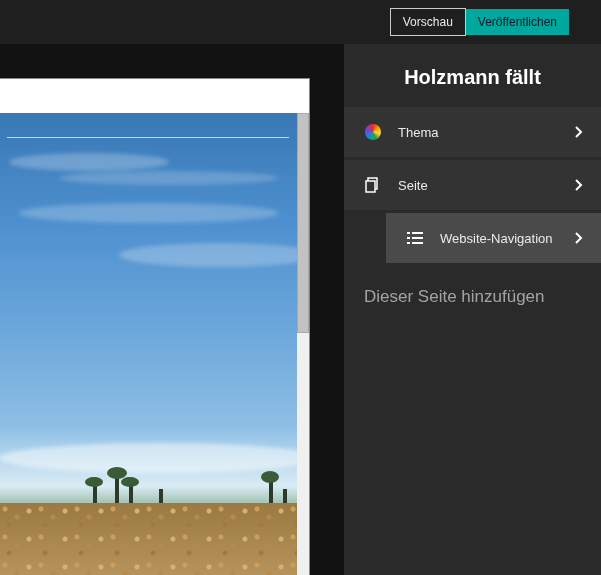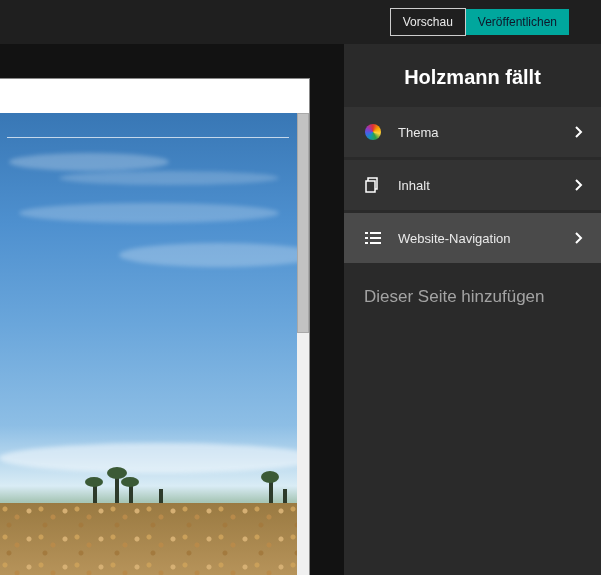"Inhalt" span { text: Inhalt -> Seite }
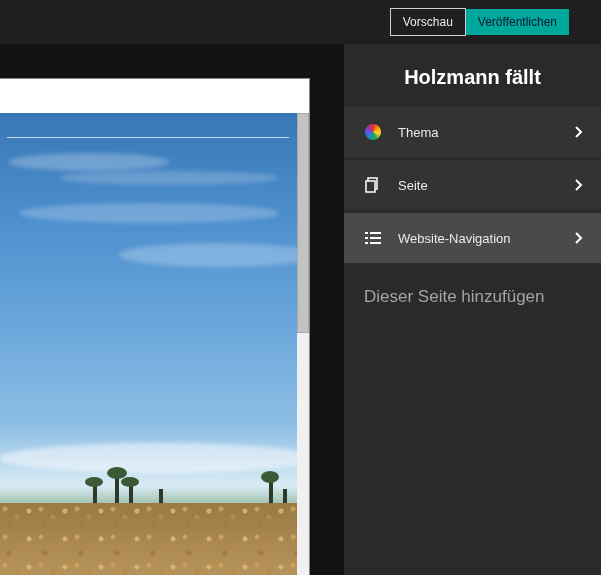"Website-Navigation" .menu-item.active { margin-left: none -> 42px }
